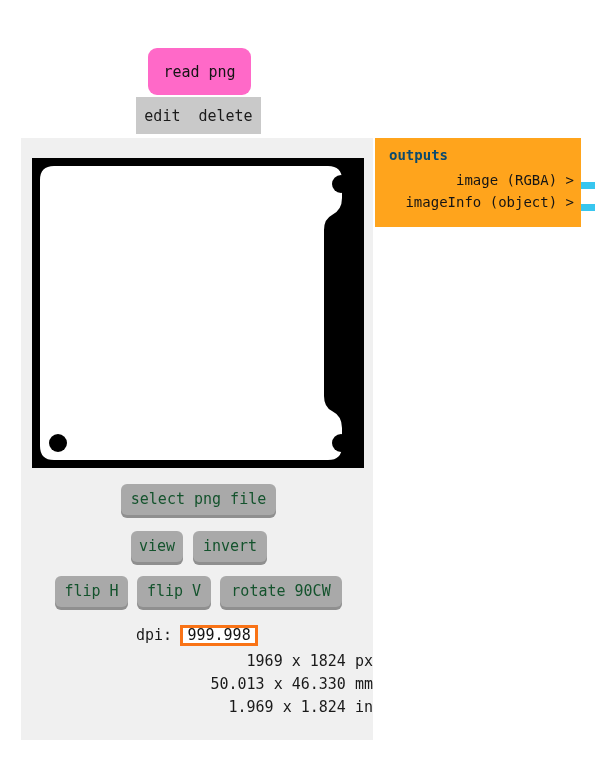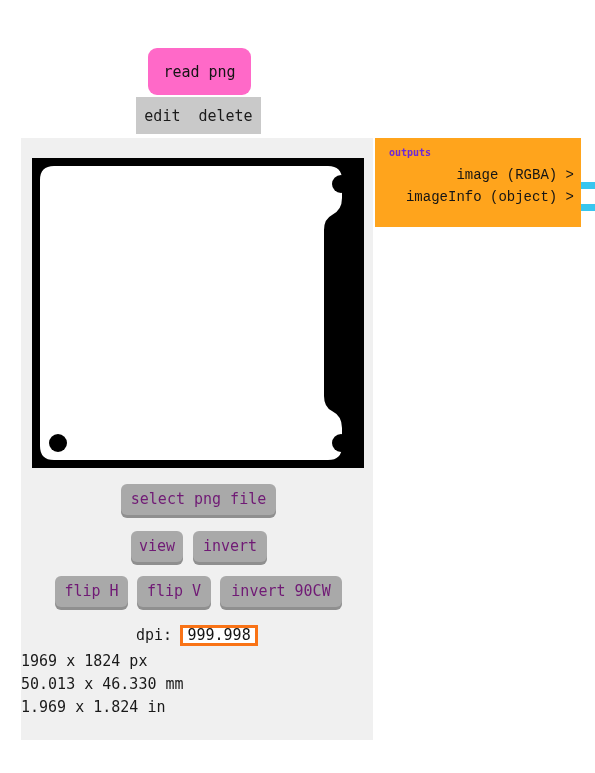"outputs" #outputs-title { color: #6d28d9 -> #0c4a6e; font-size: 10px -> 14px }
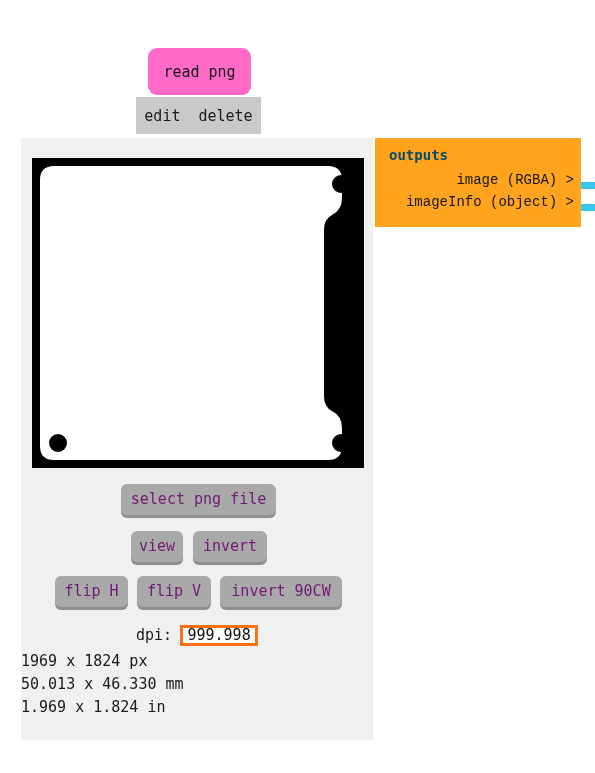"image (RGBA) >" .port-row { font-family: Liberation Mono, monospace -> none }
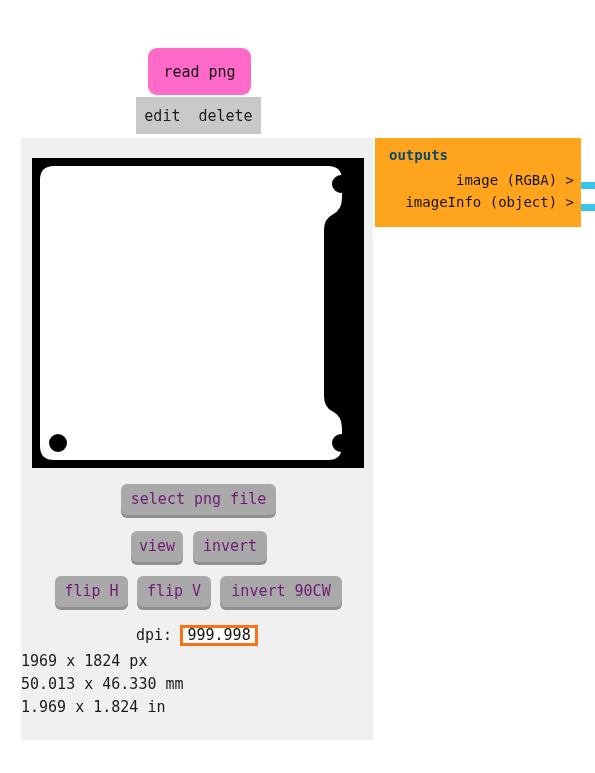"select png file" .btn { color: #701a75 -> #14532d }
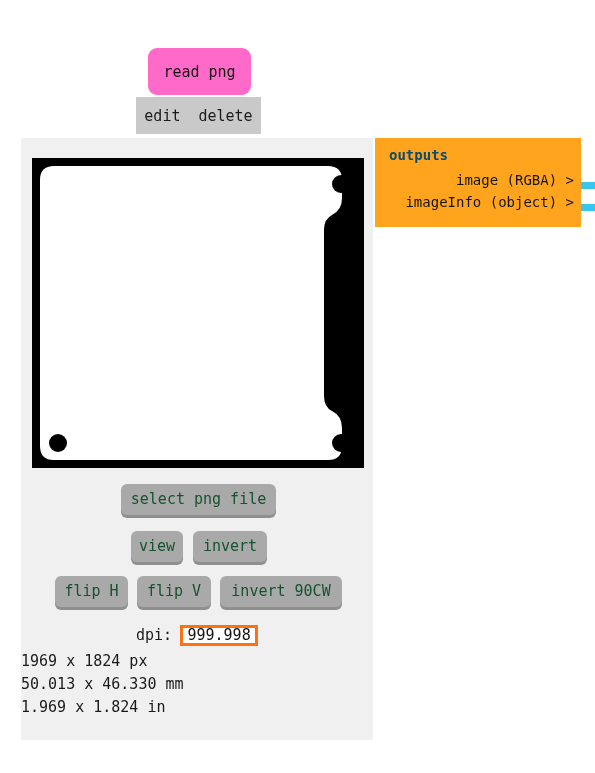"invert 90CW" button.btn { text: invert -> rotate }
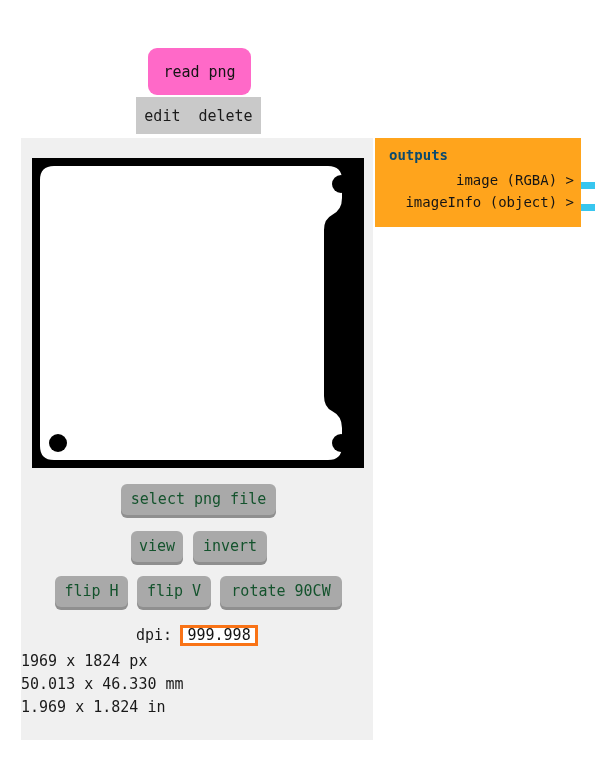"1969 x 1824 px" #info-lines { text-align: left -> right }
